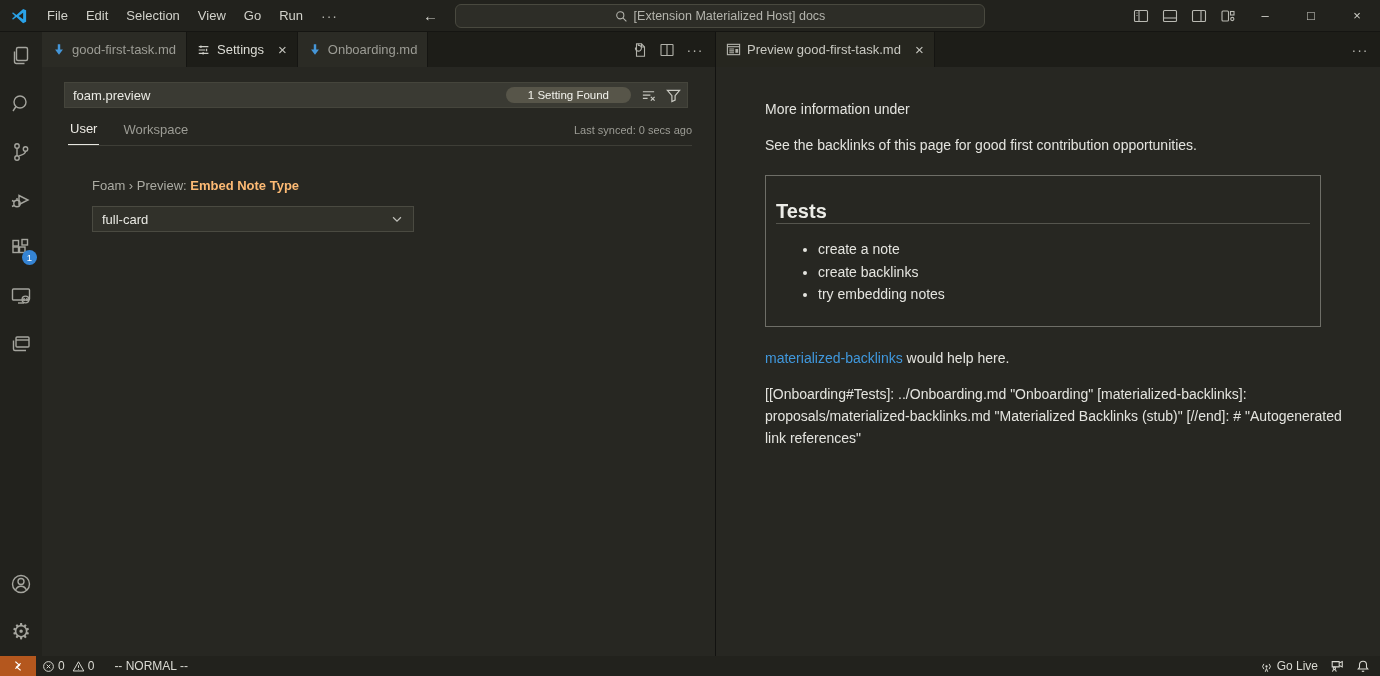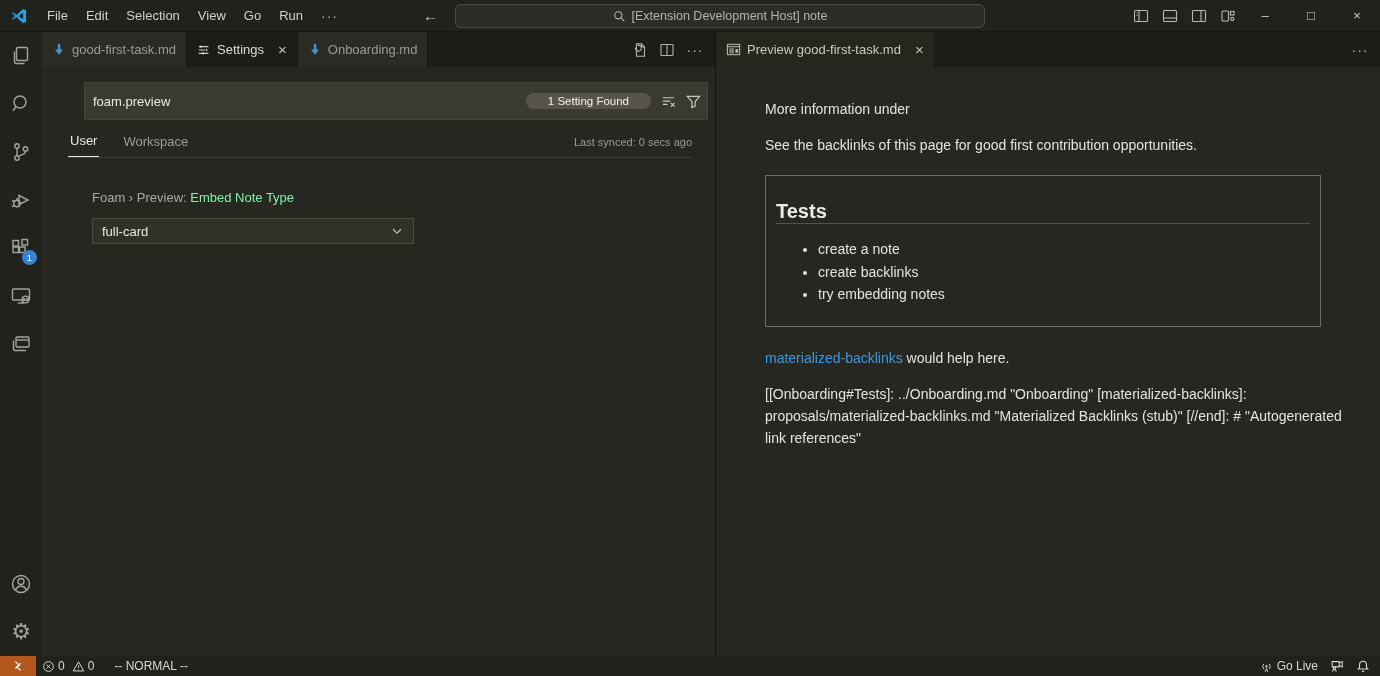"[Extension Development Host] note" span { text: Development Host] note -> Materialized Host] docs }
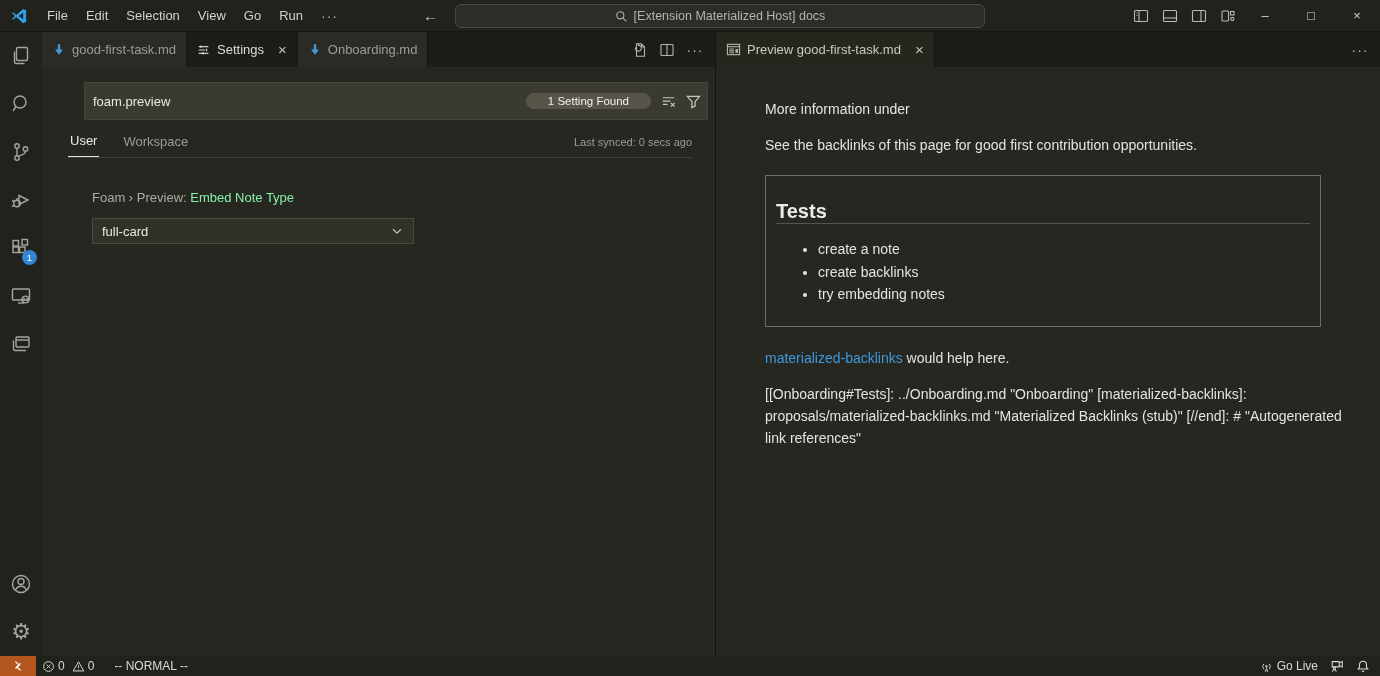"foam.preview" .settings-search { height: 38px -> 26px; margin-left: 42px -> 22px }
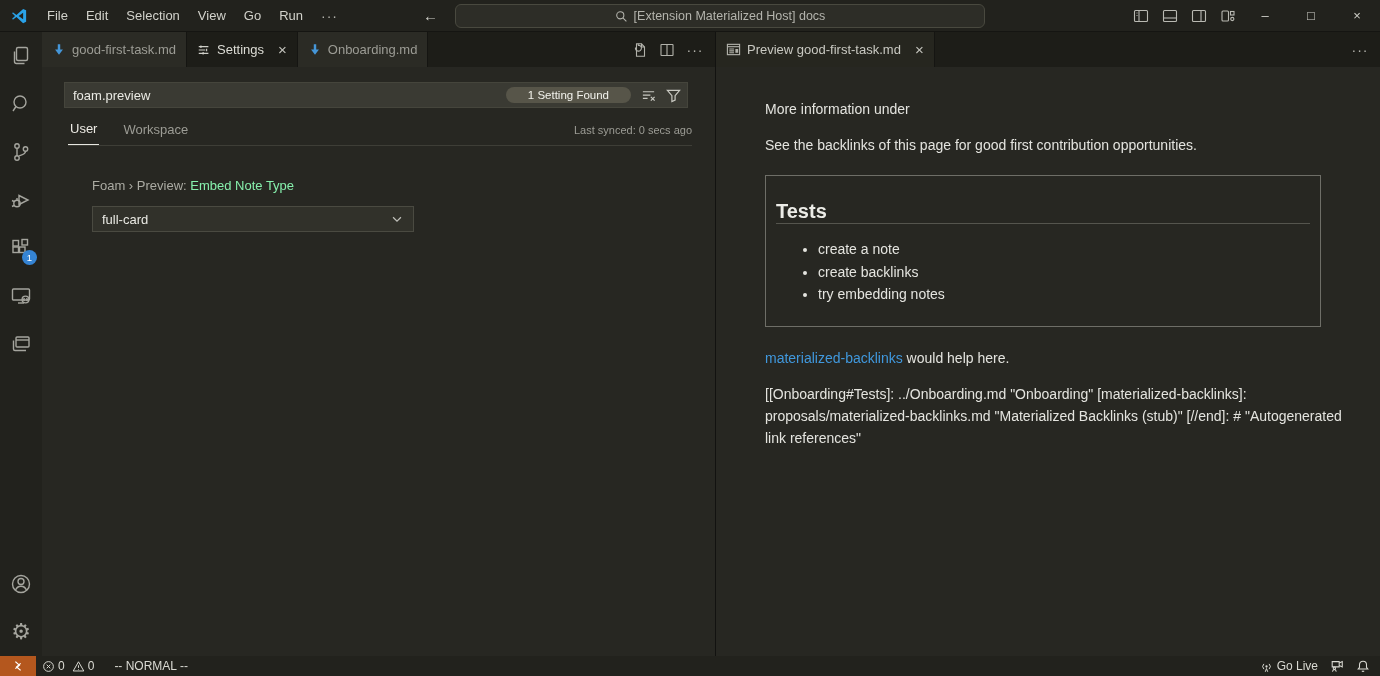"Embed Note Type" .setting-title .name { color: #86efac -> #fdba74; font-weight: normal -> bold }
